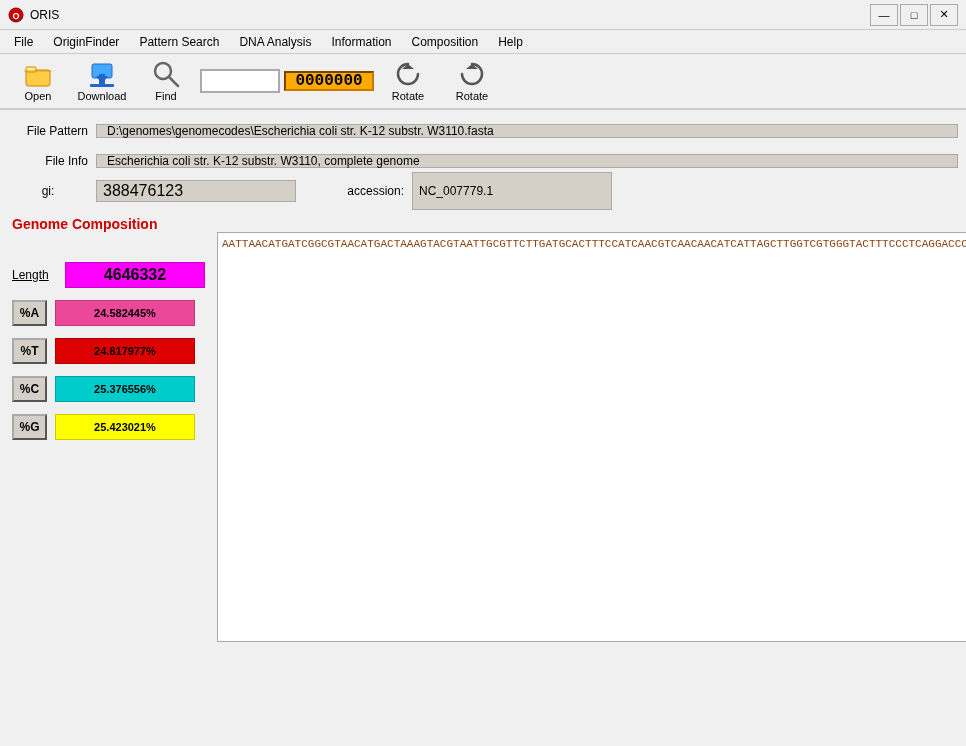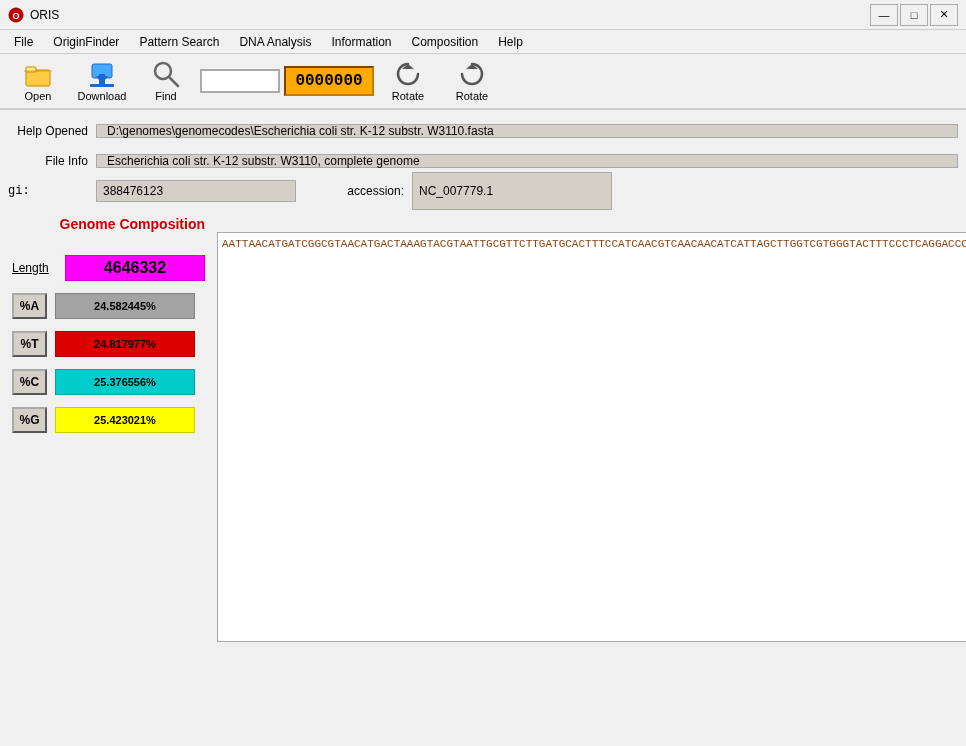"0000000" #counter-display { height: 30px -> 20px }
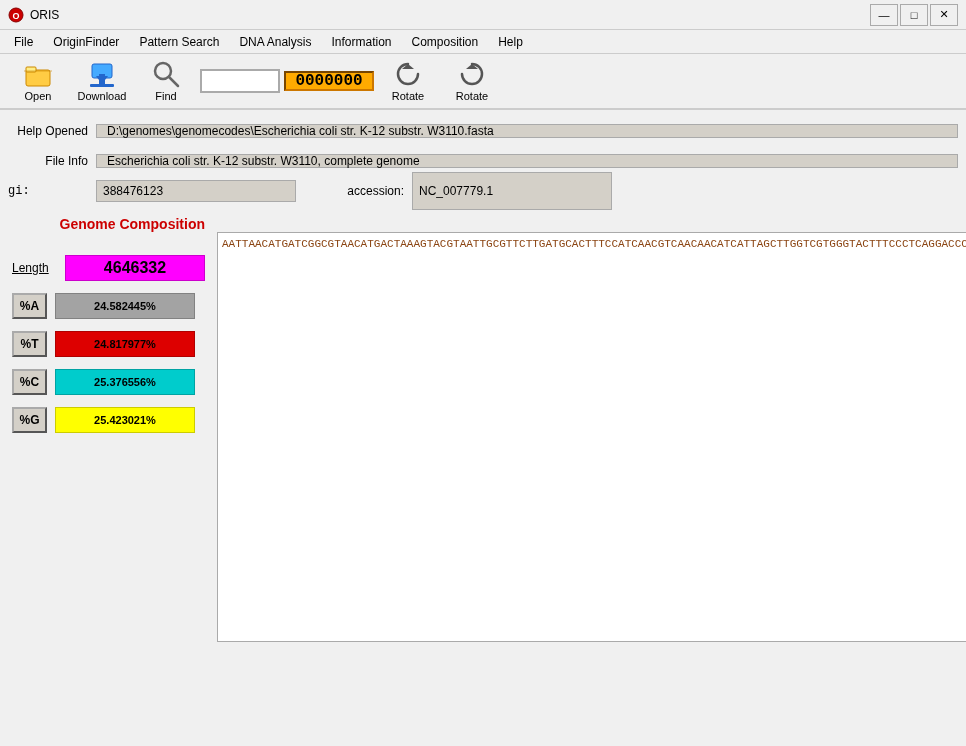"Help Opened" span.info-label { text: Help Opened -> File Pattern }
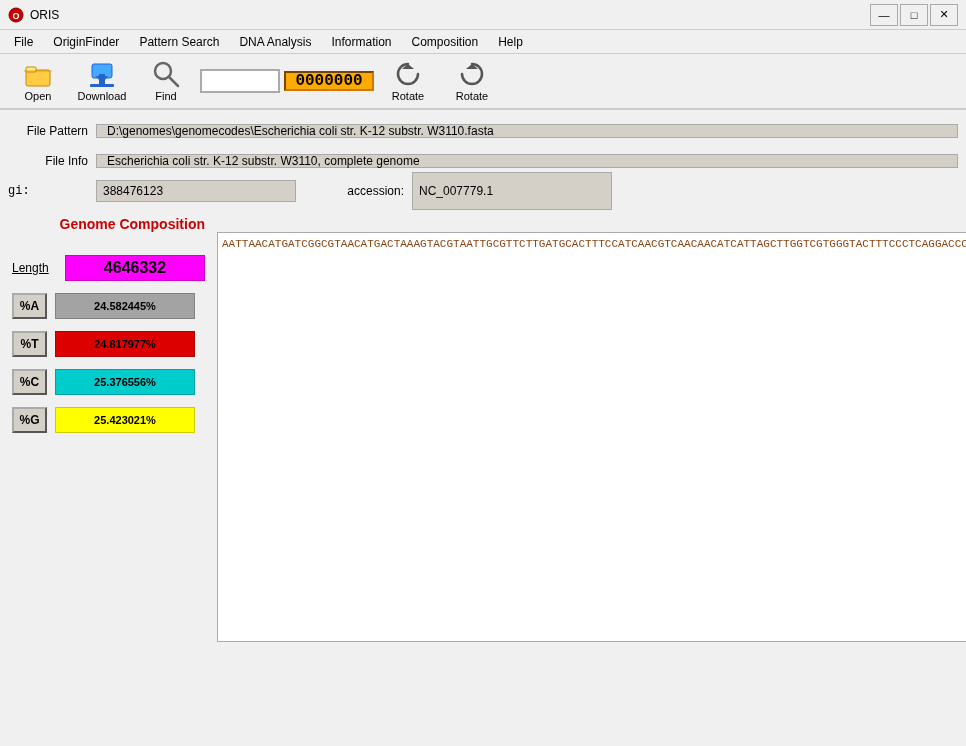"gi:" .gi-label { font-family: Liberation Mono, monospace -> none; text-align: left -> center }
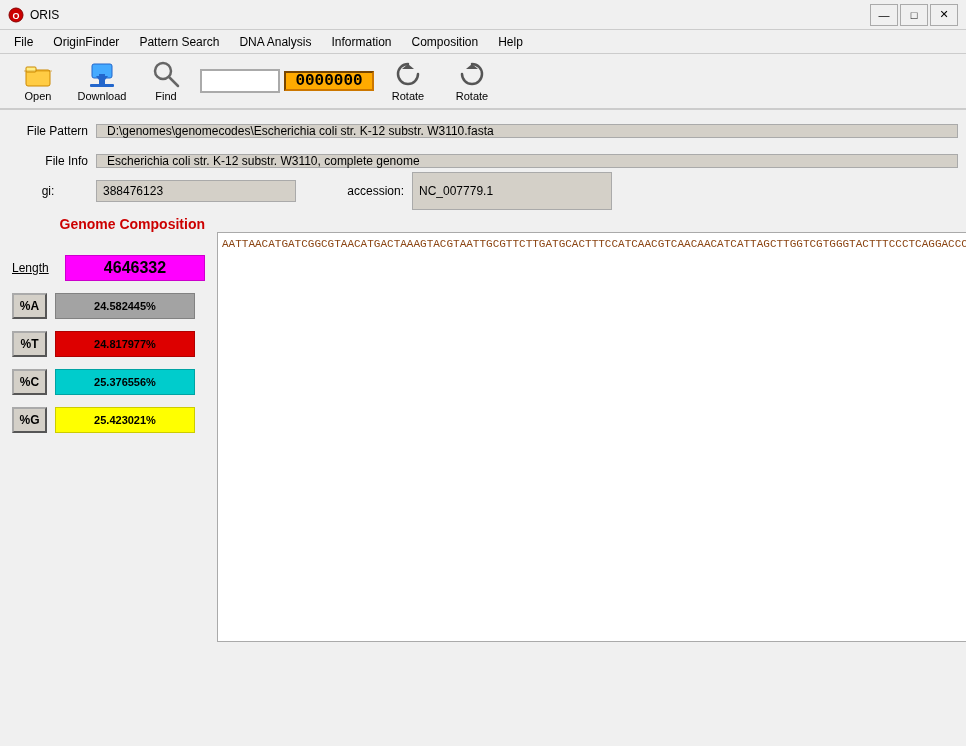"388476123" .gi-value { font-size: 12px -> 16px }
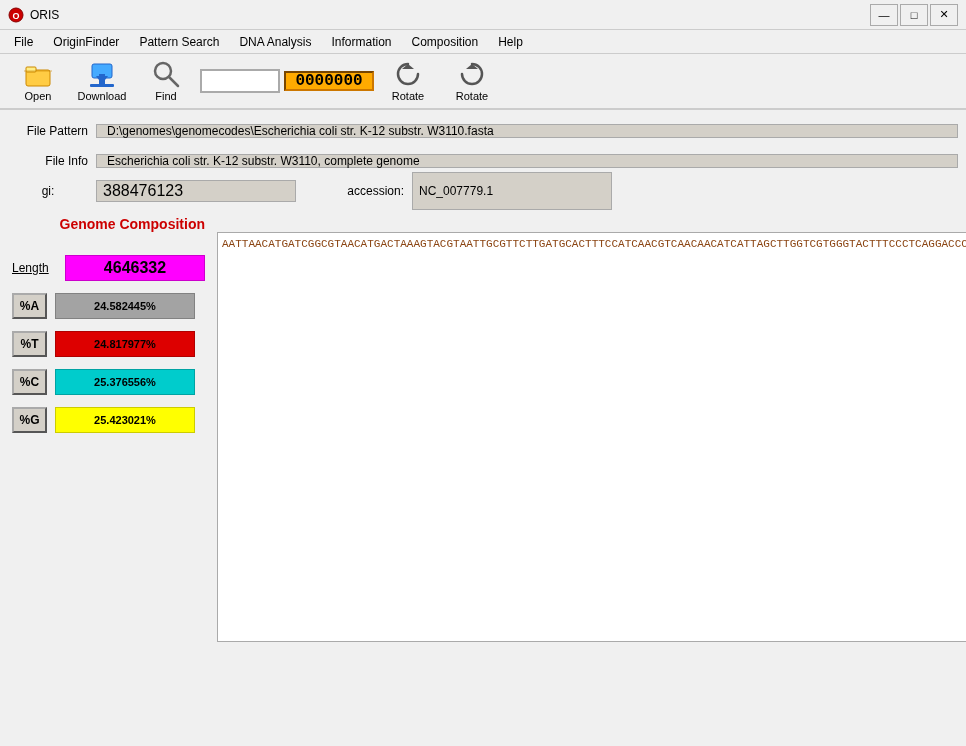"Genome Composition" #genome-composition-title { margin-bottom: 17px -> 24px; text-align: right -> left }
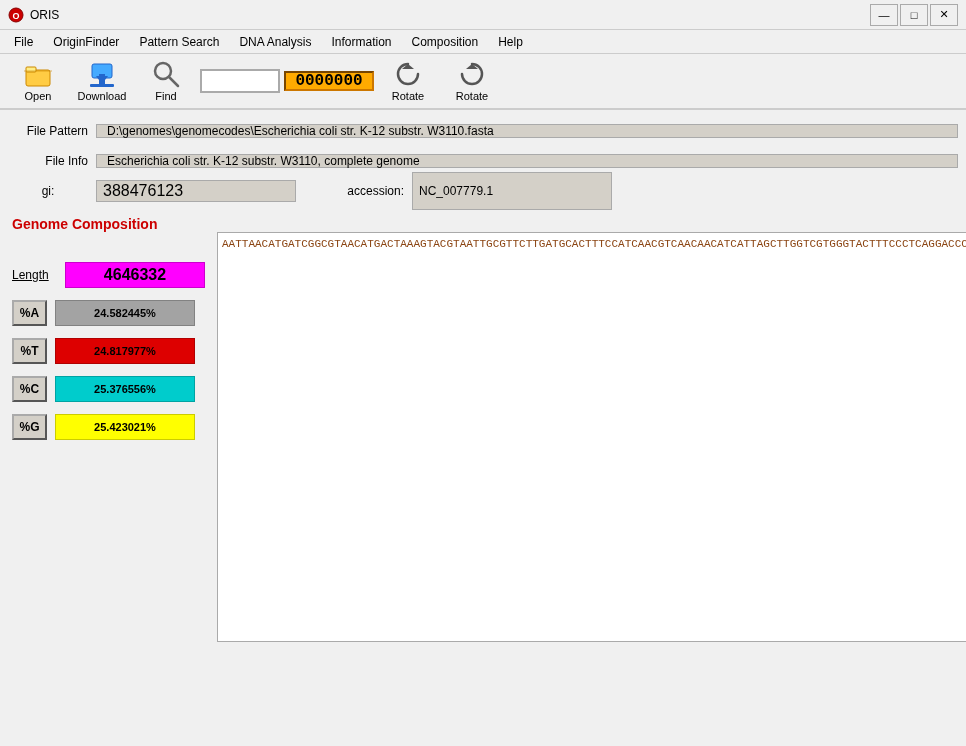"24.582445%" div.comp-bar { background: #a3a3a3 -> #ec4899 }
